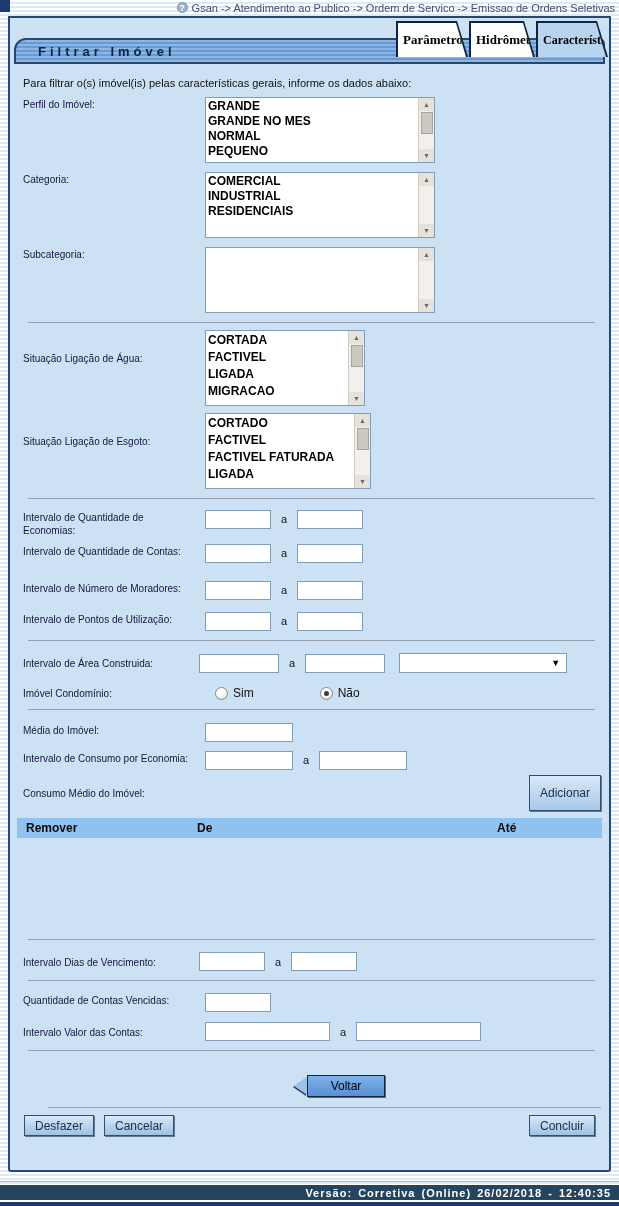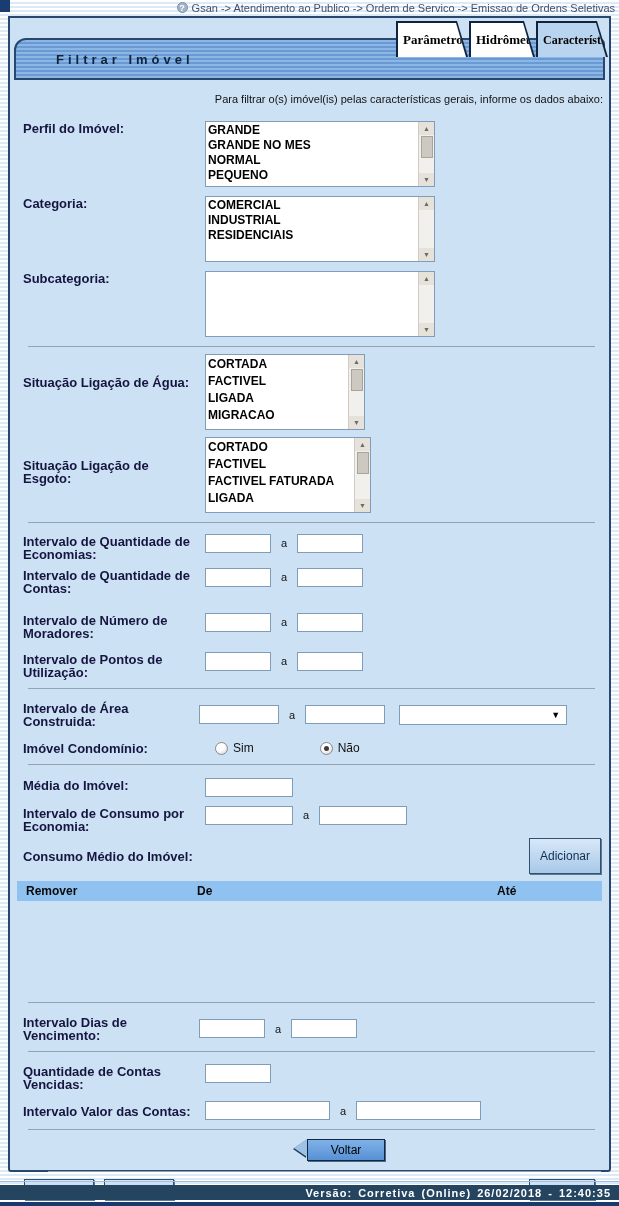"Filtrar Imóvel" .titlebar { height: 42px -> 26px; padding-left: 40px -> 22px }
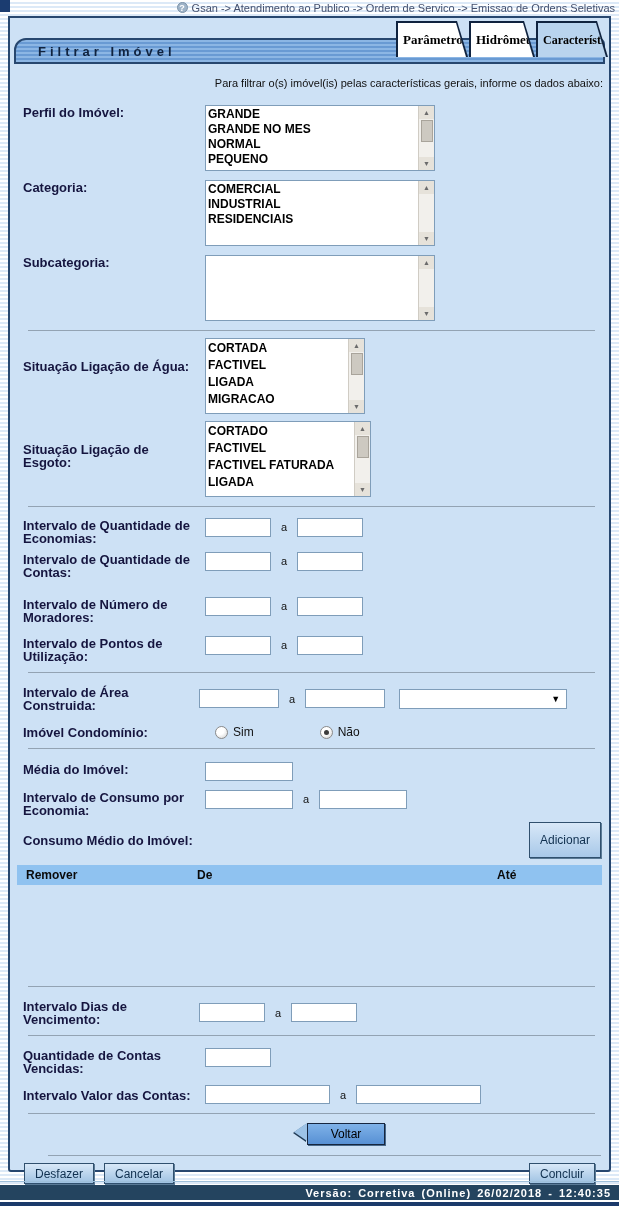"Para filtrar o(s) imóvel(is) pelas" .intro { margin: 13px 0 16px 7px -> 13px 0 8px 7px; text-align: right -> none }
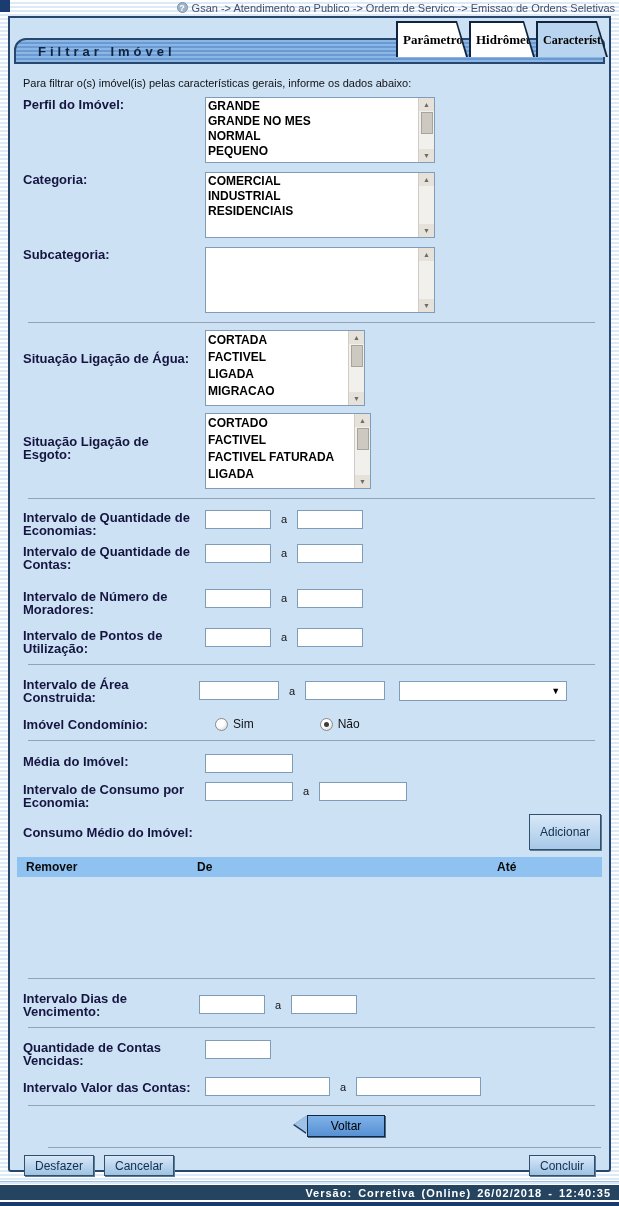"Perfil do Imóvel:" .lbl { font-size: 13px -> 10px; font-weight: bold -> normal }
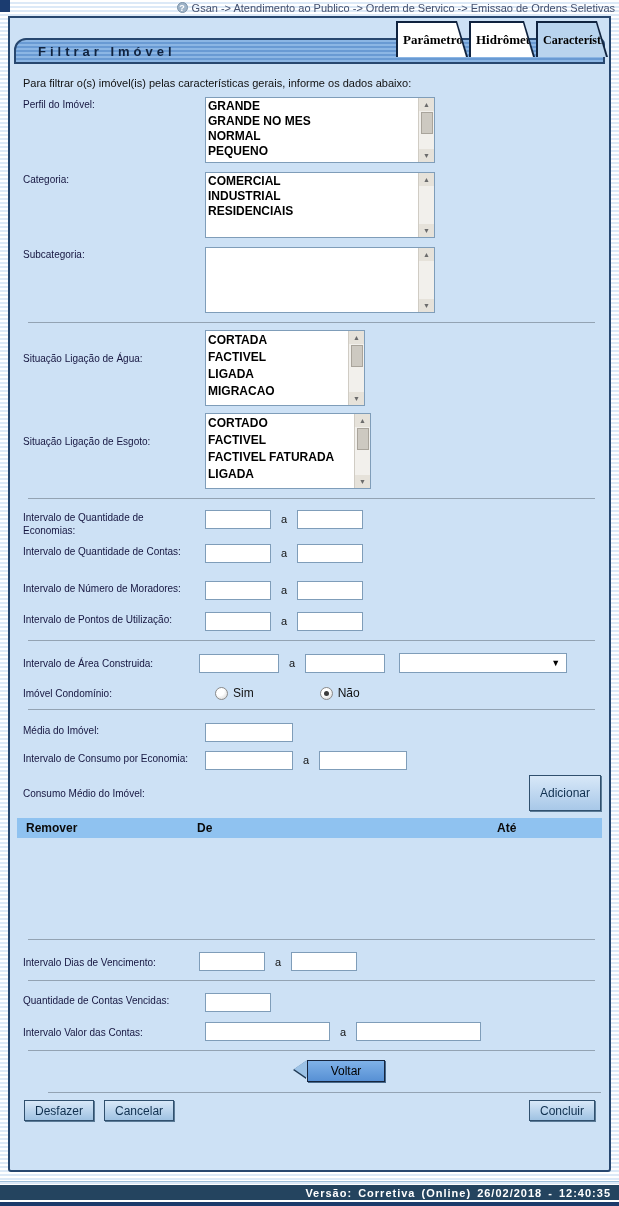"Voltar" .voltar-row { align-items: none -> center; margin-top: 9px -> 24px }
